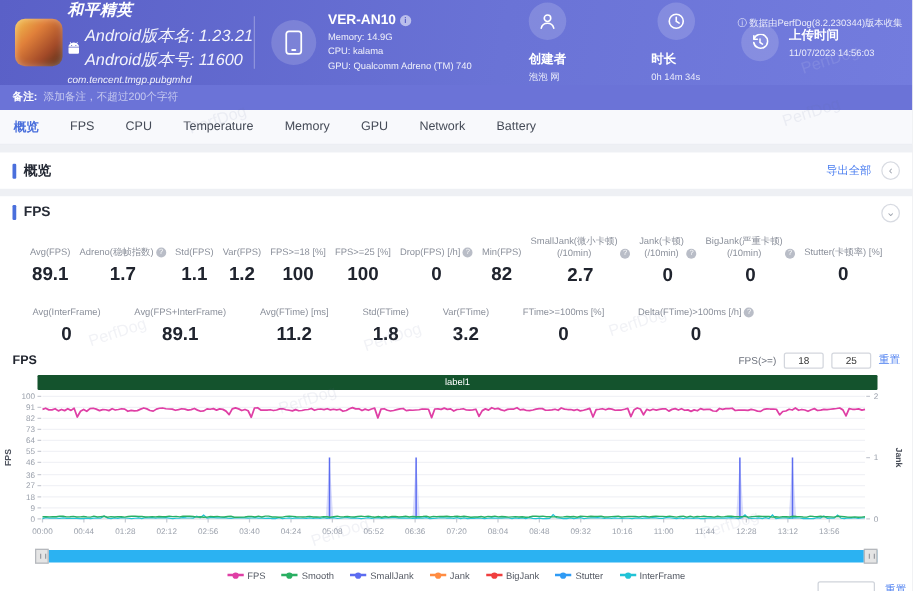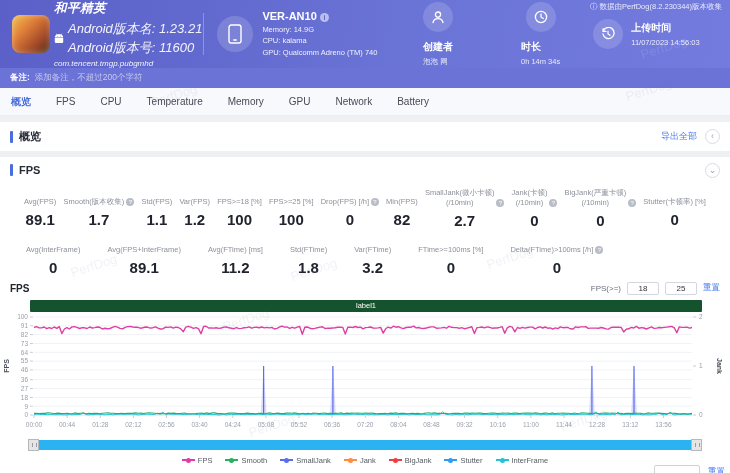"ⓘ 数据由PerfDog(8.2.230344)版本收集" .hdr-note { top: 2px -> 14px }
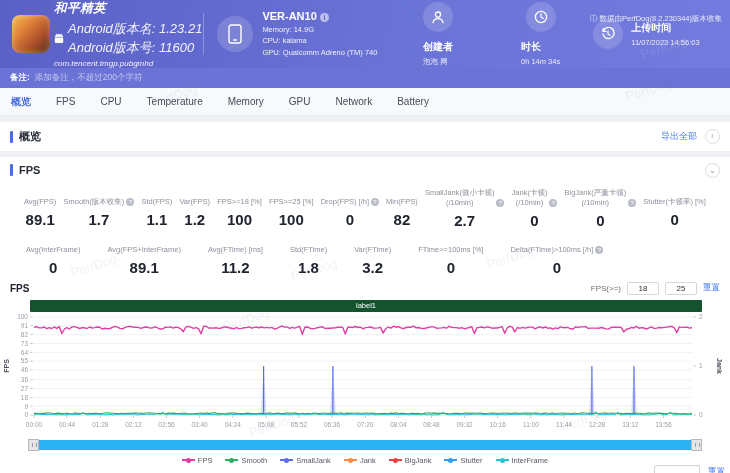"Smooth(版本收集)" span.txt { text: Smooth(版本收集 -> Adreno(稳帧指数 }
